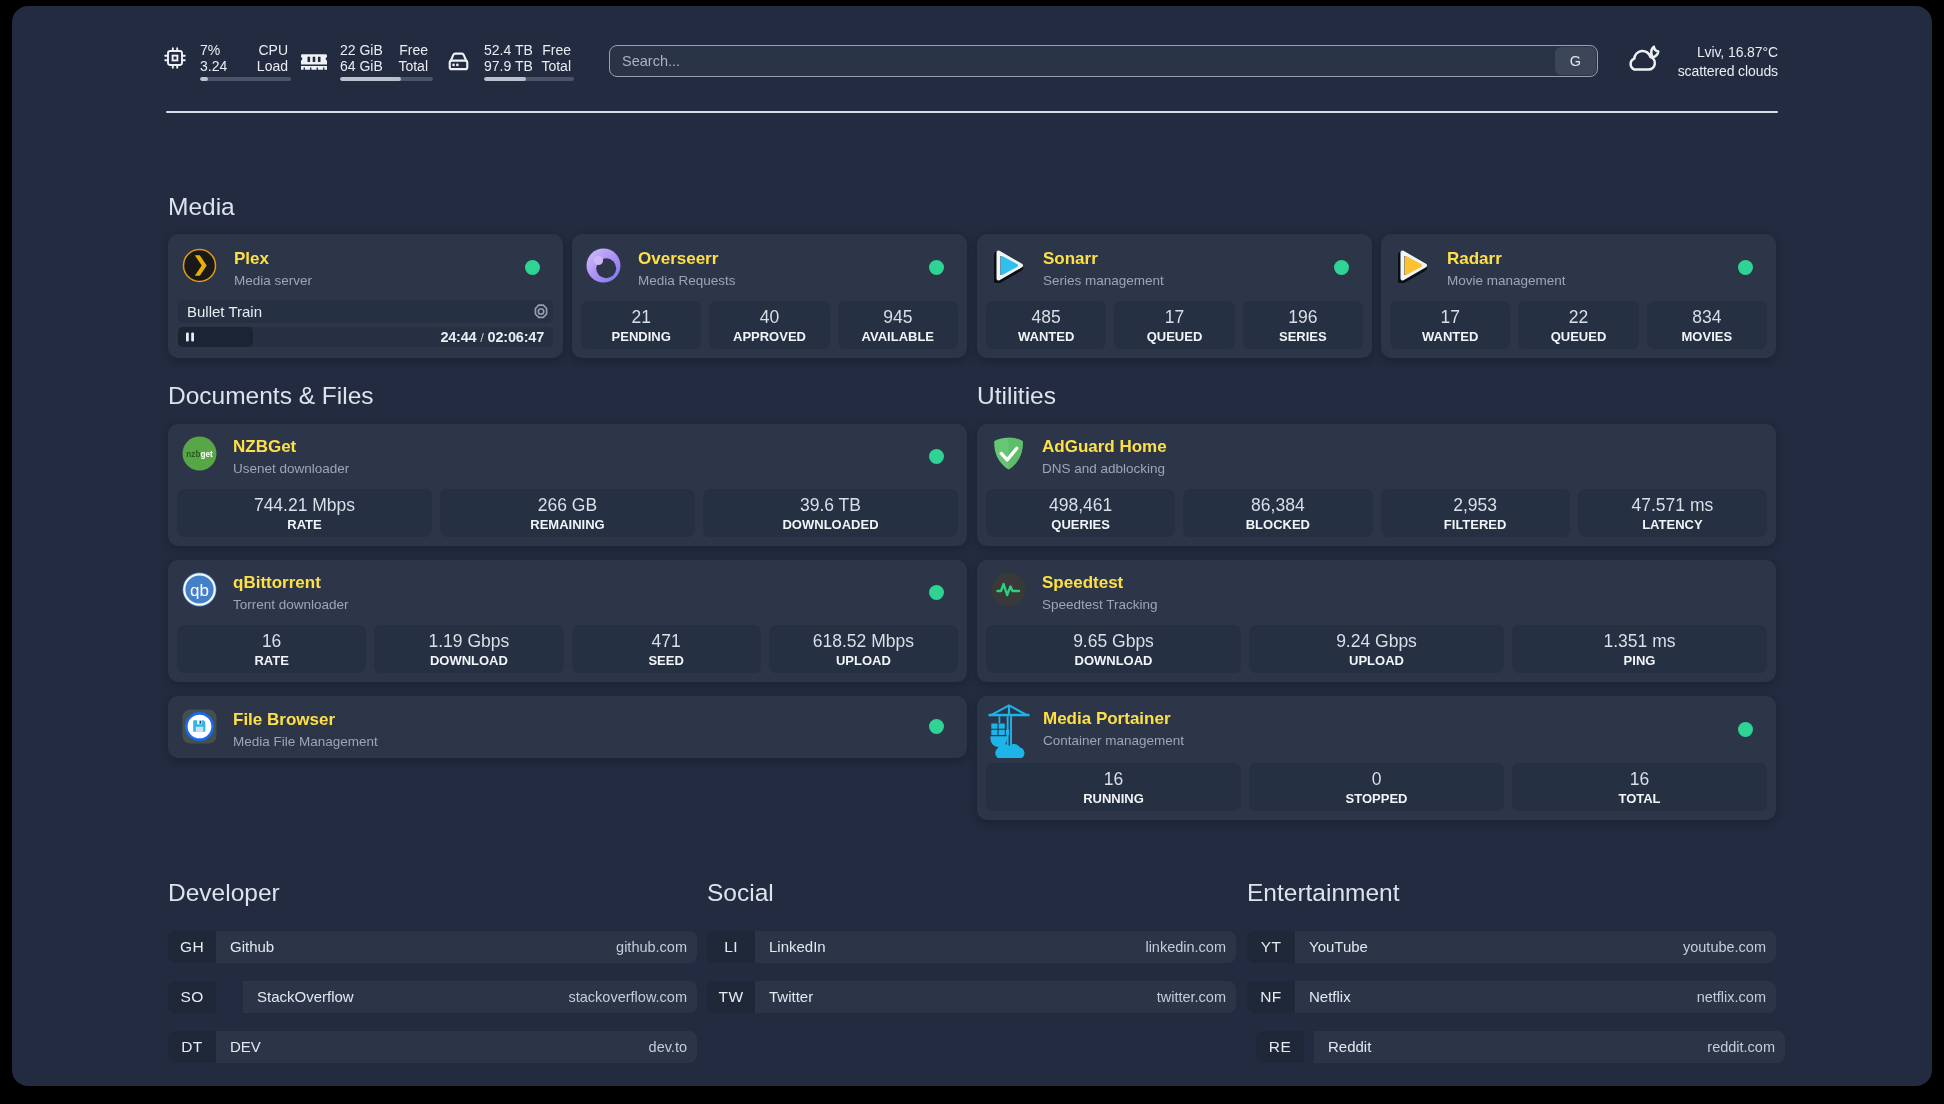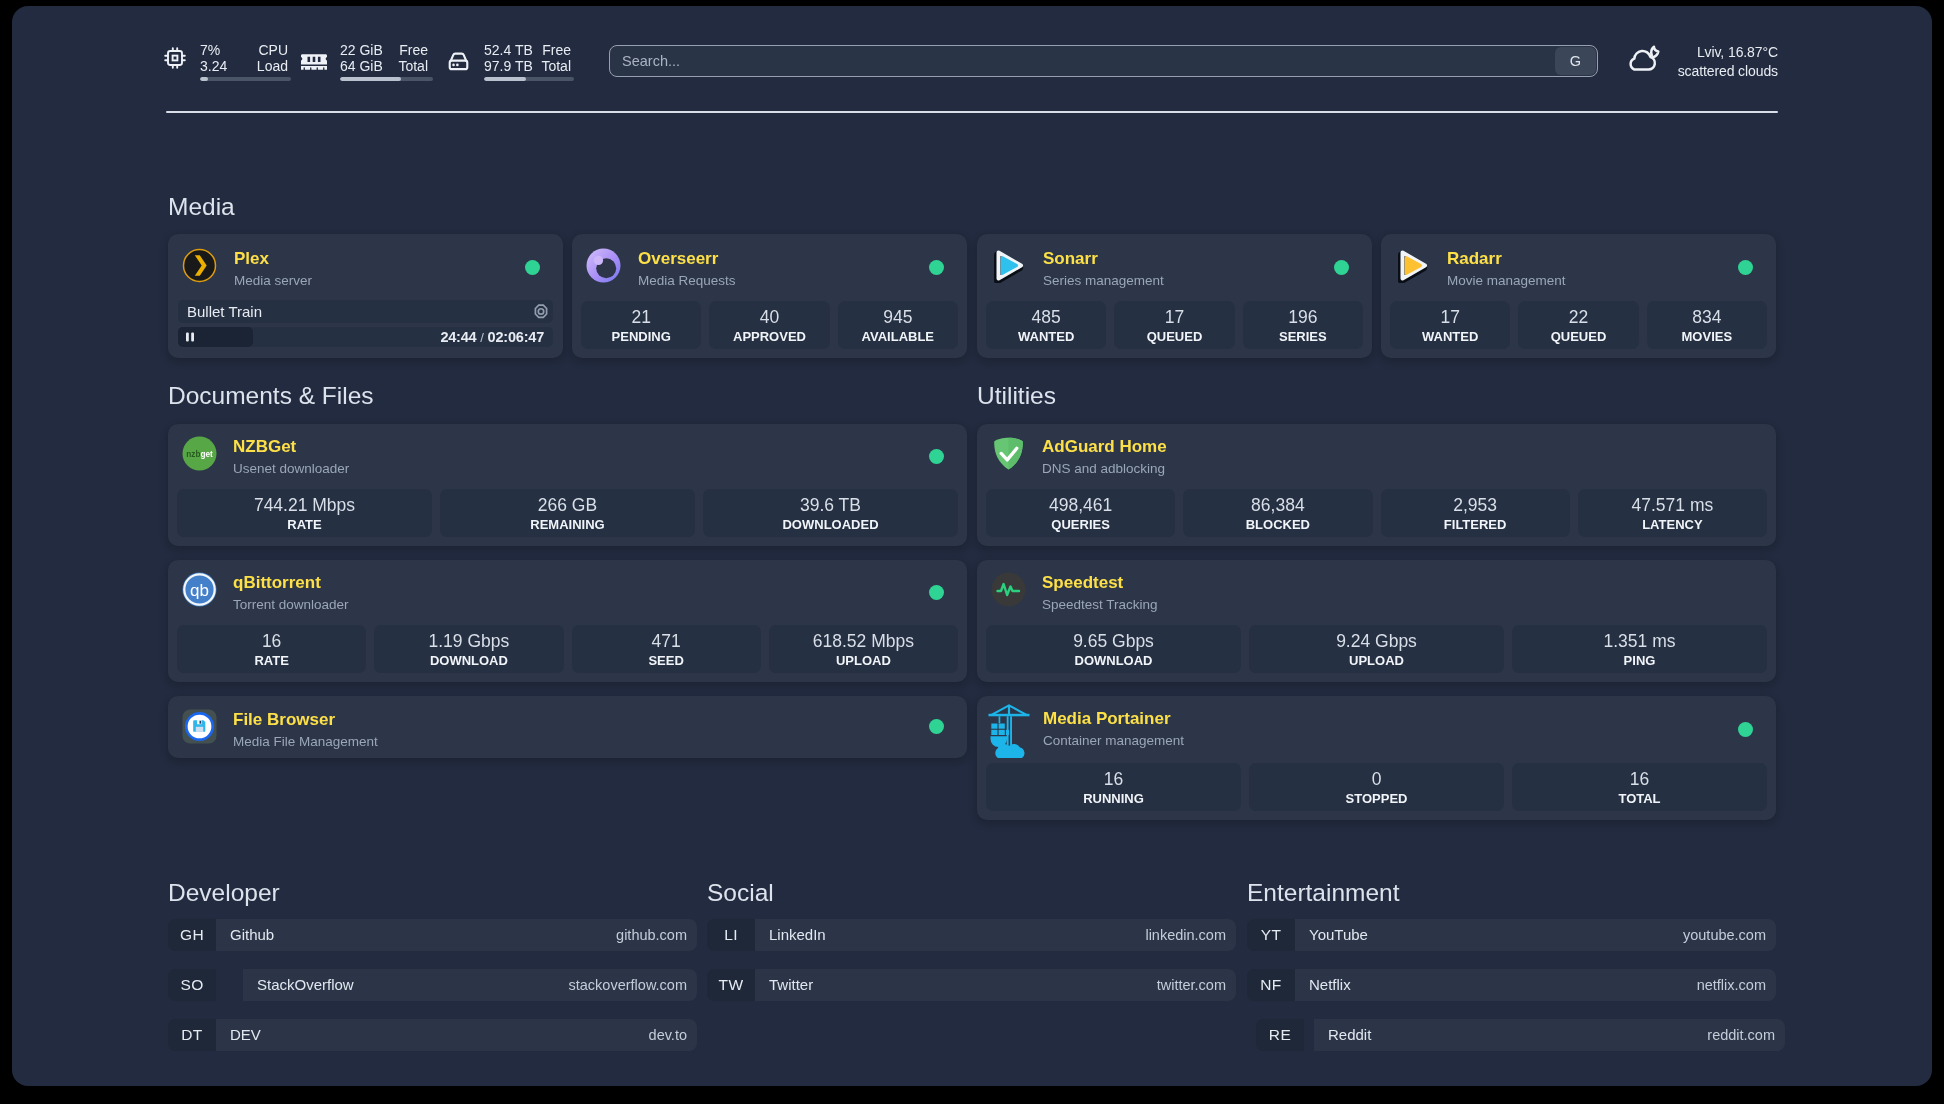"GH" .bmrow { margin-top: none -> 12px }
